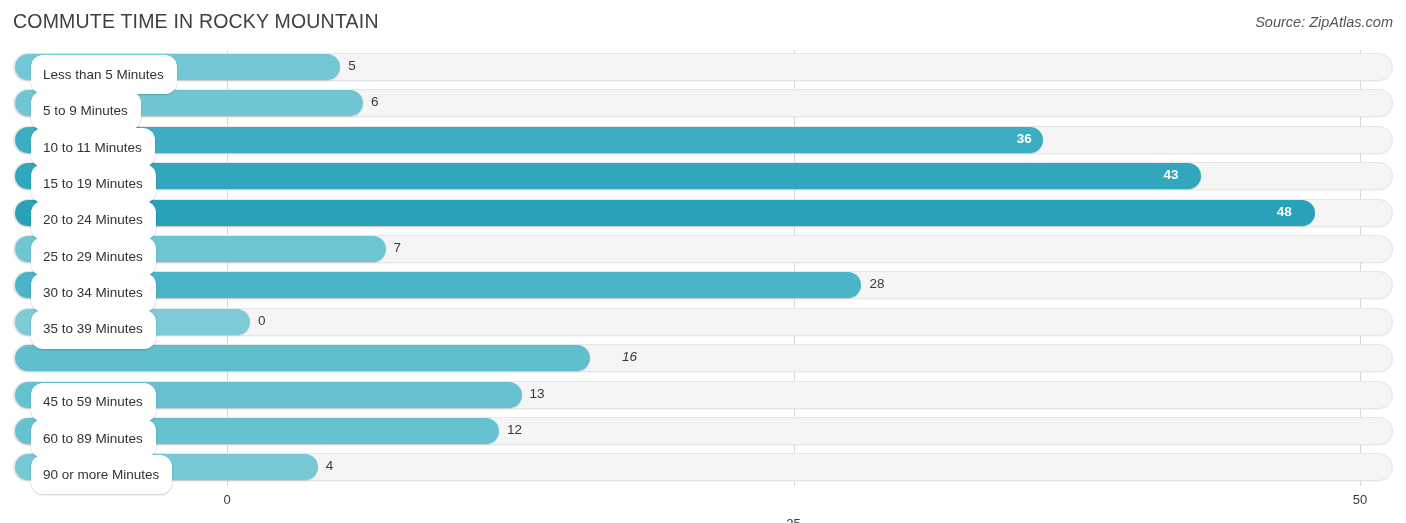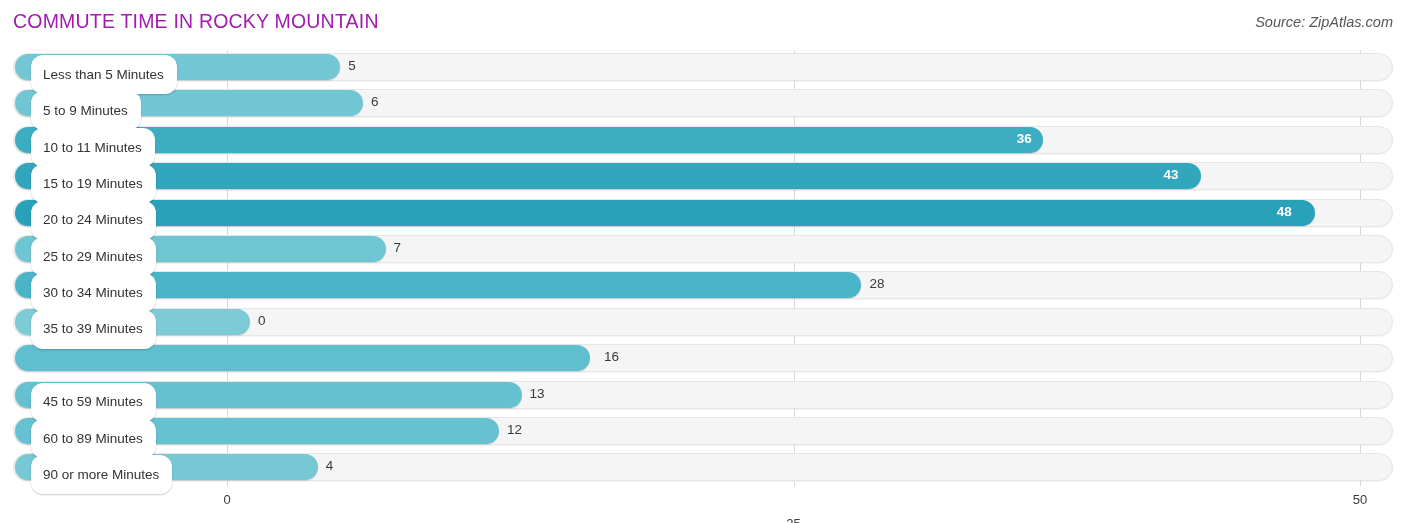"COMMUTE TIME IN ROCKY MOUNTAIN" .chart-title { color: #a21caf -> #404040 }
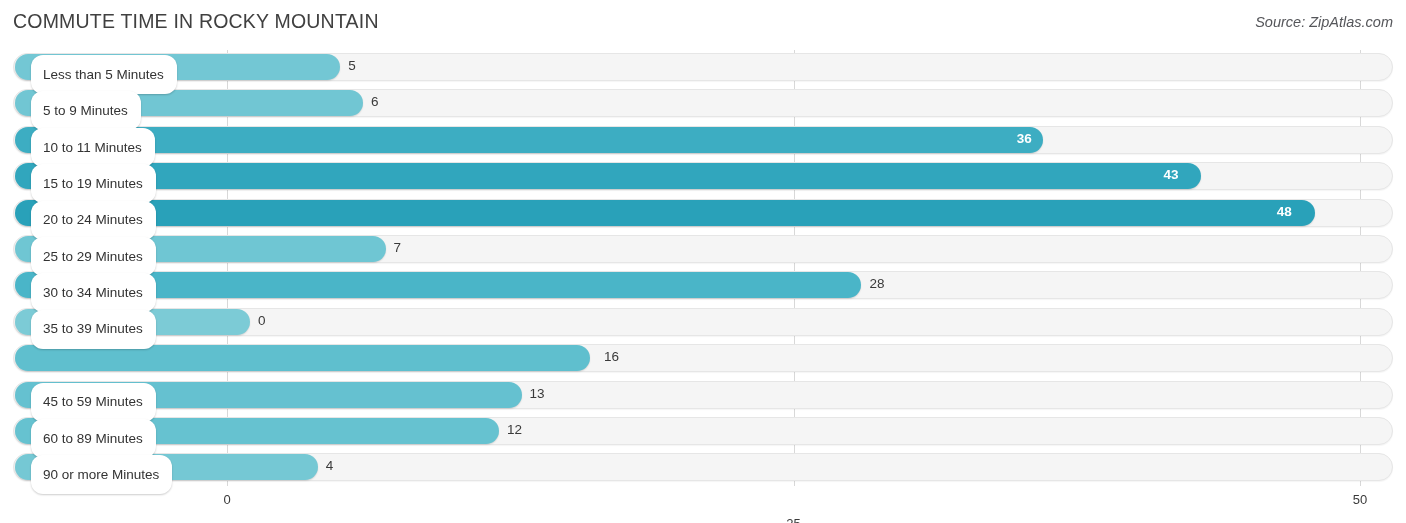"16" div.value-out { font-style: none -> italic; left: 604px -> 622px }
